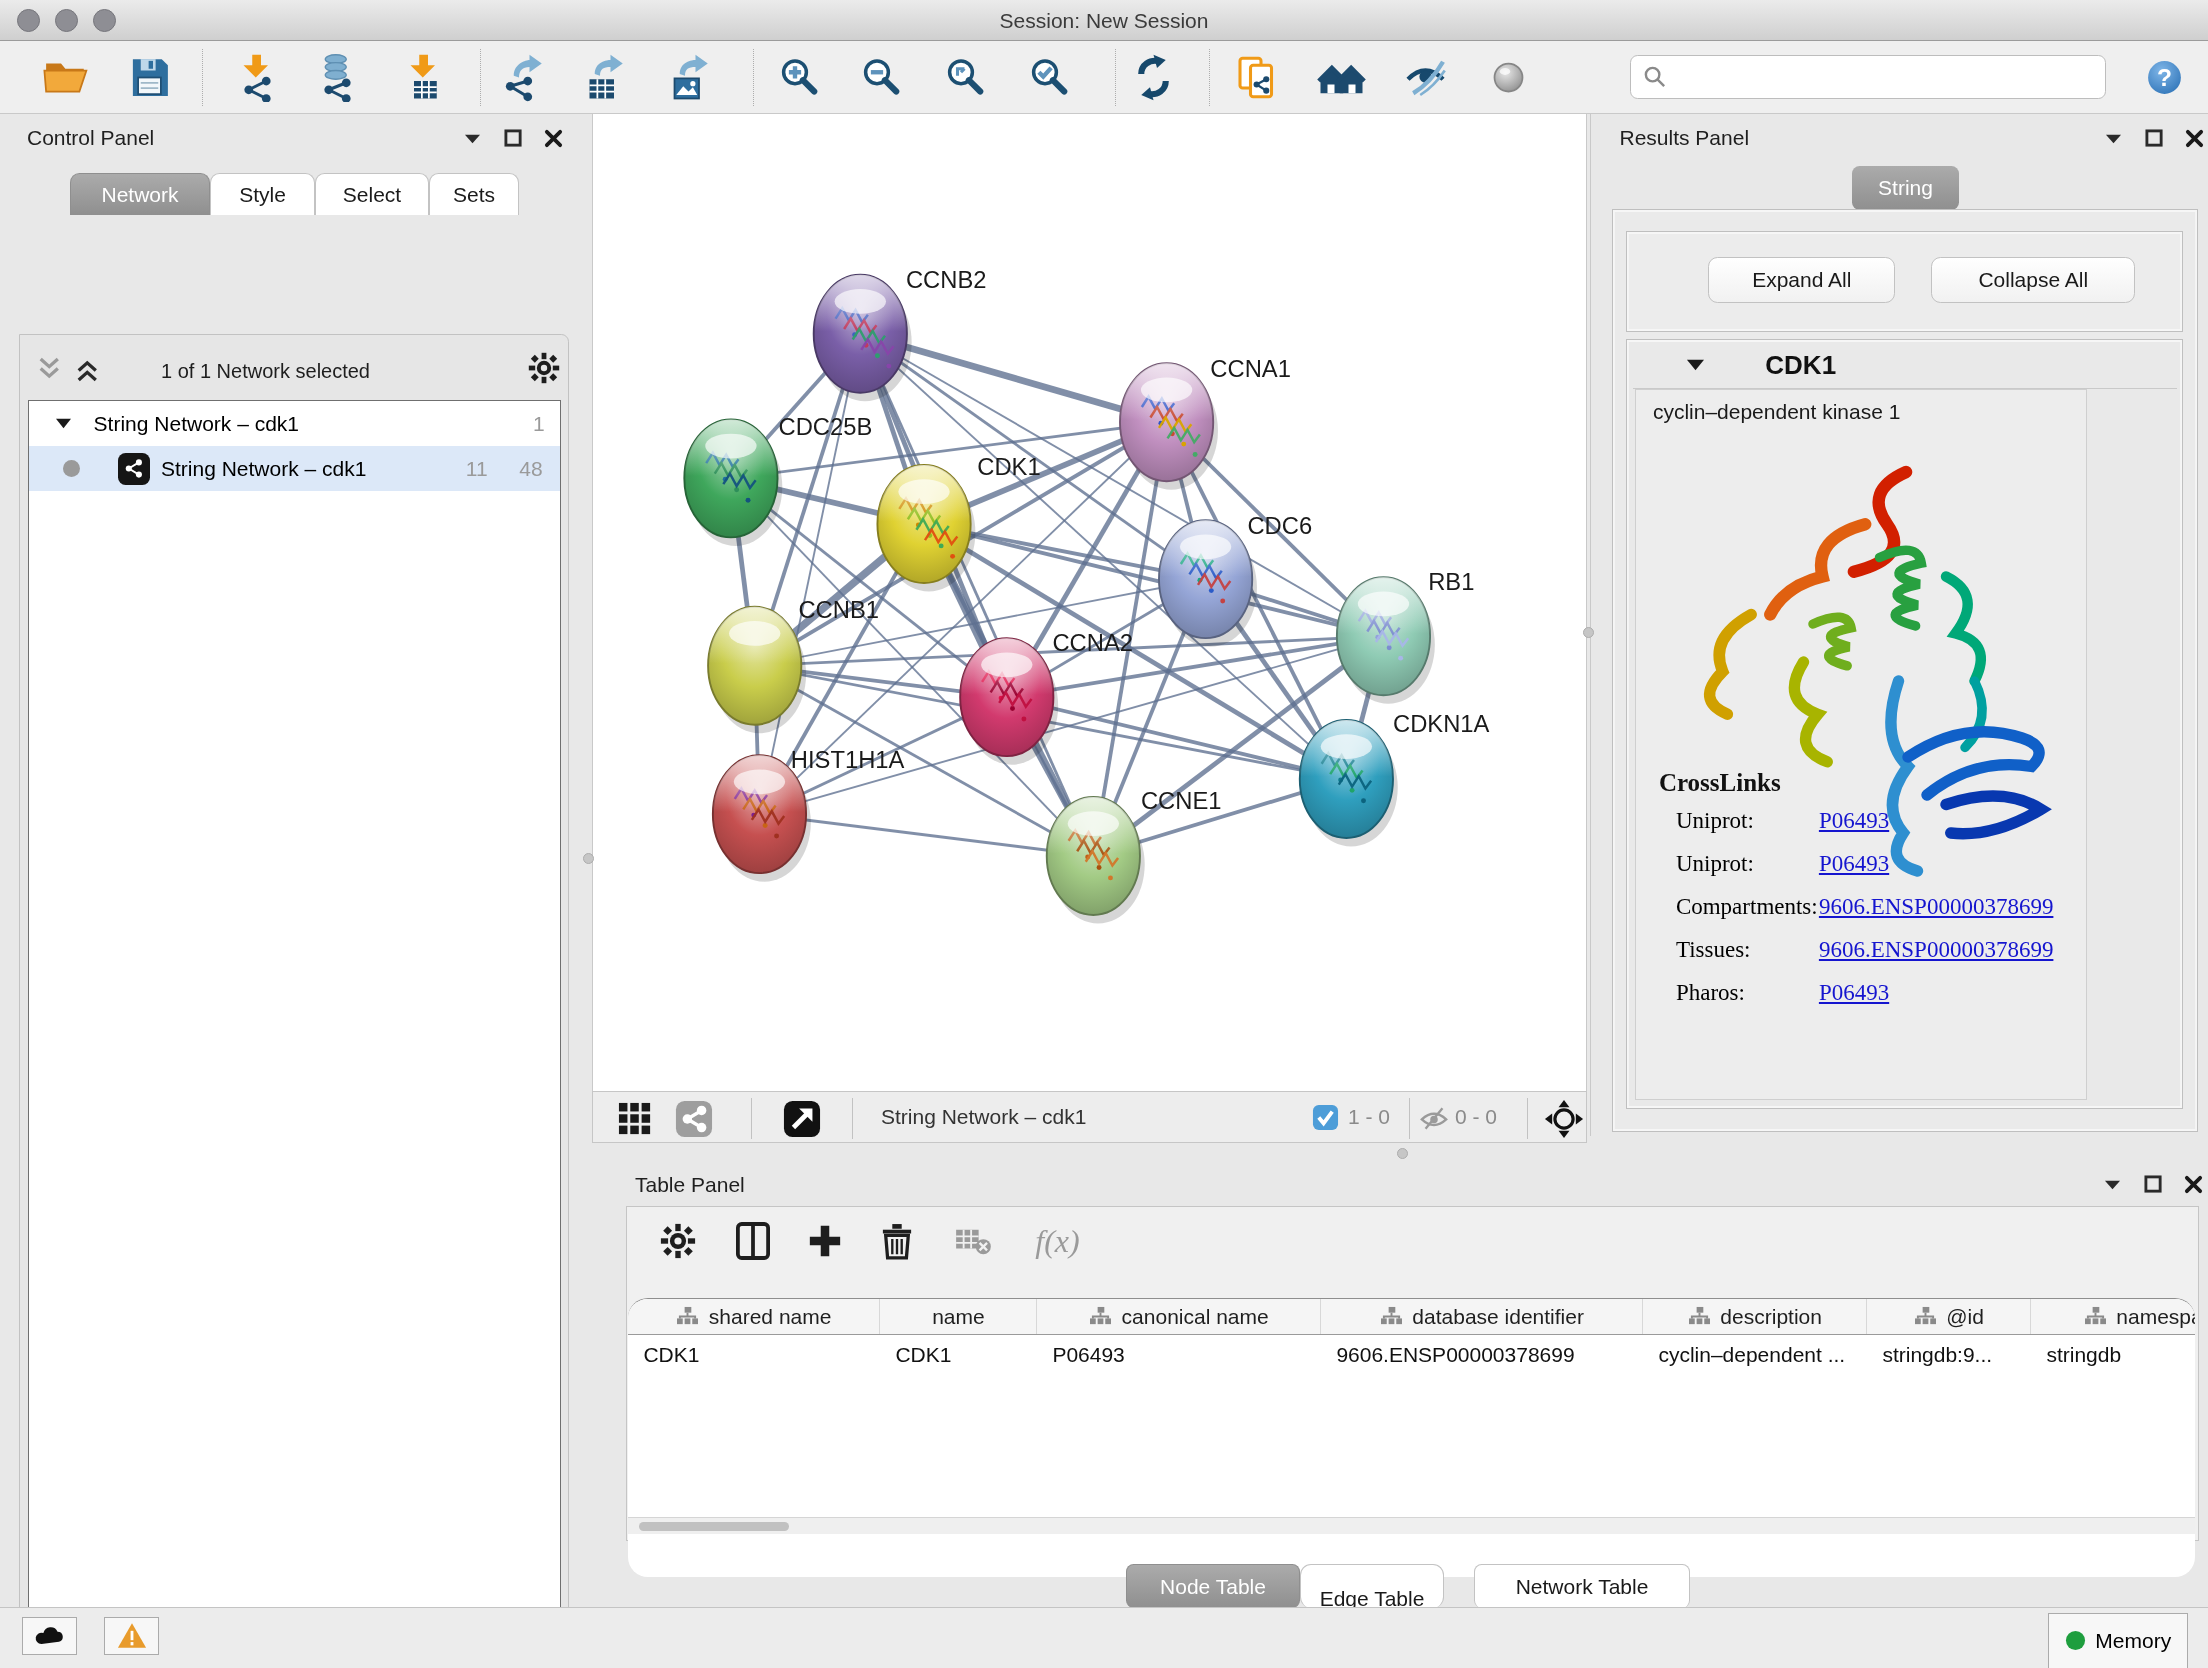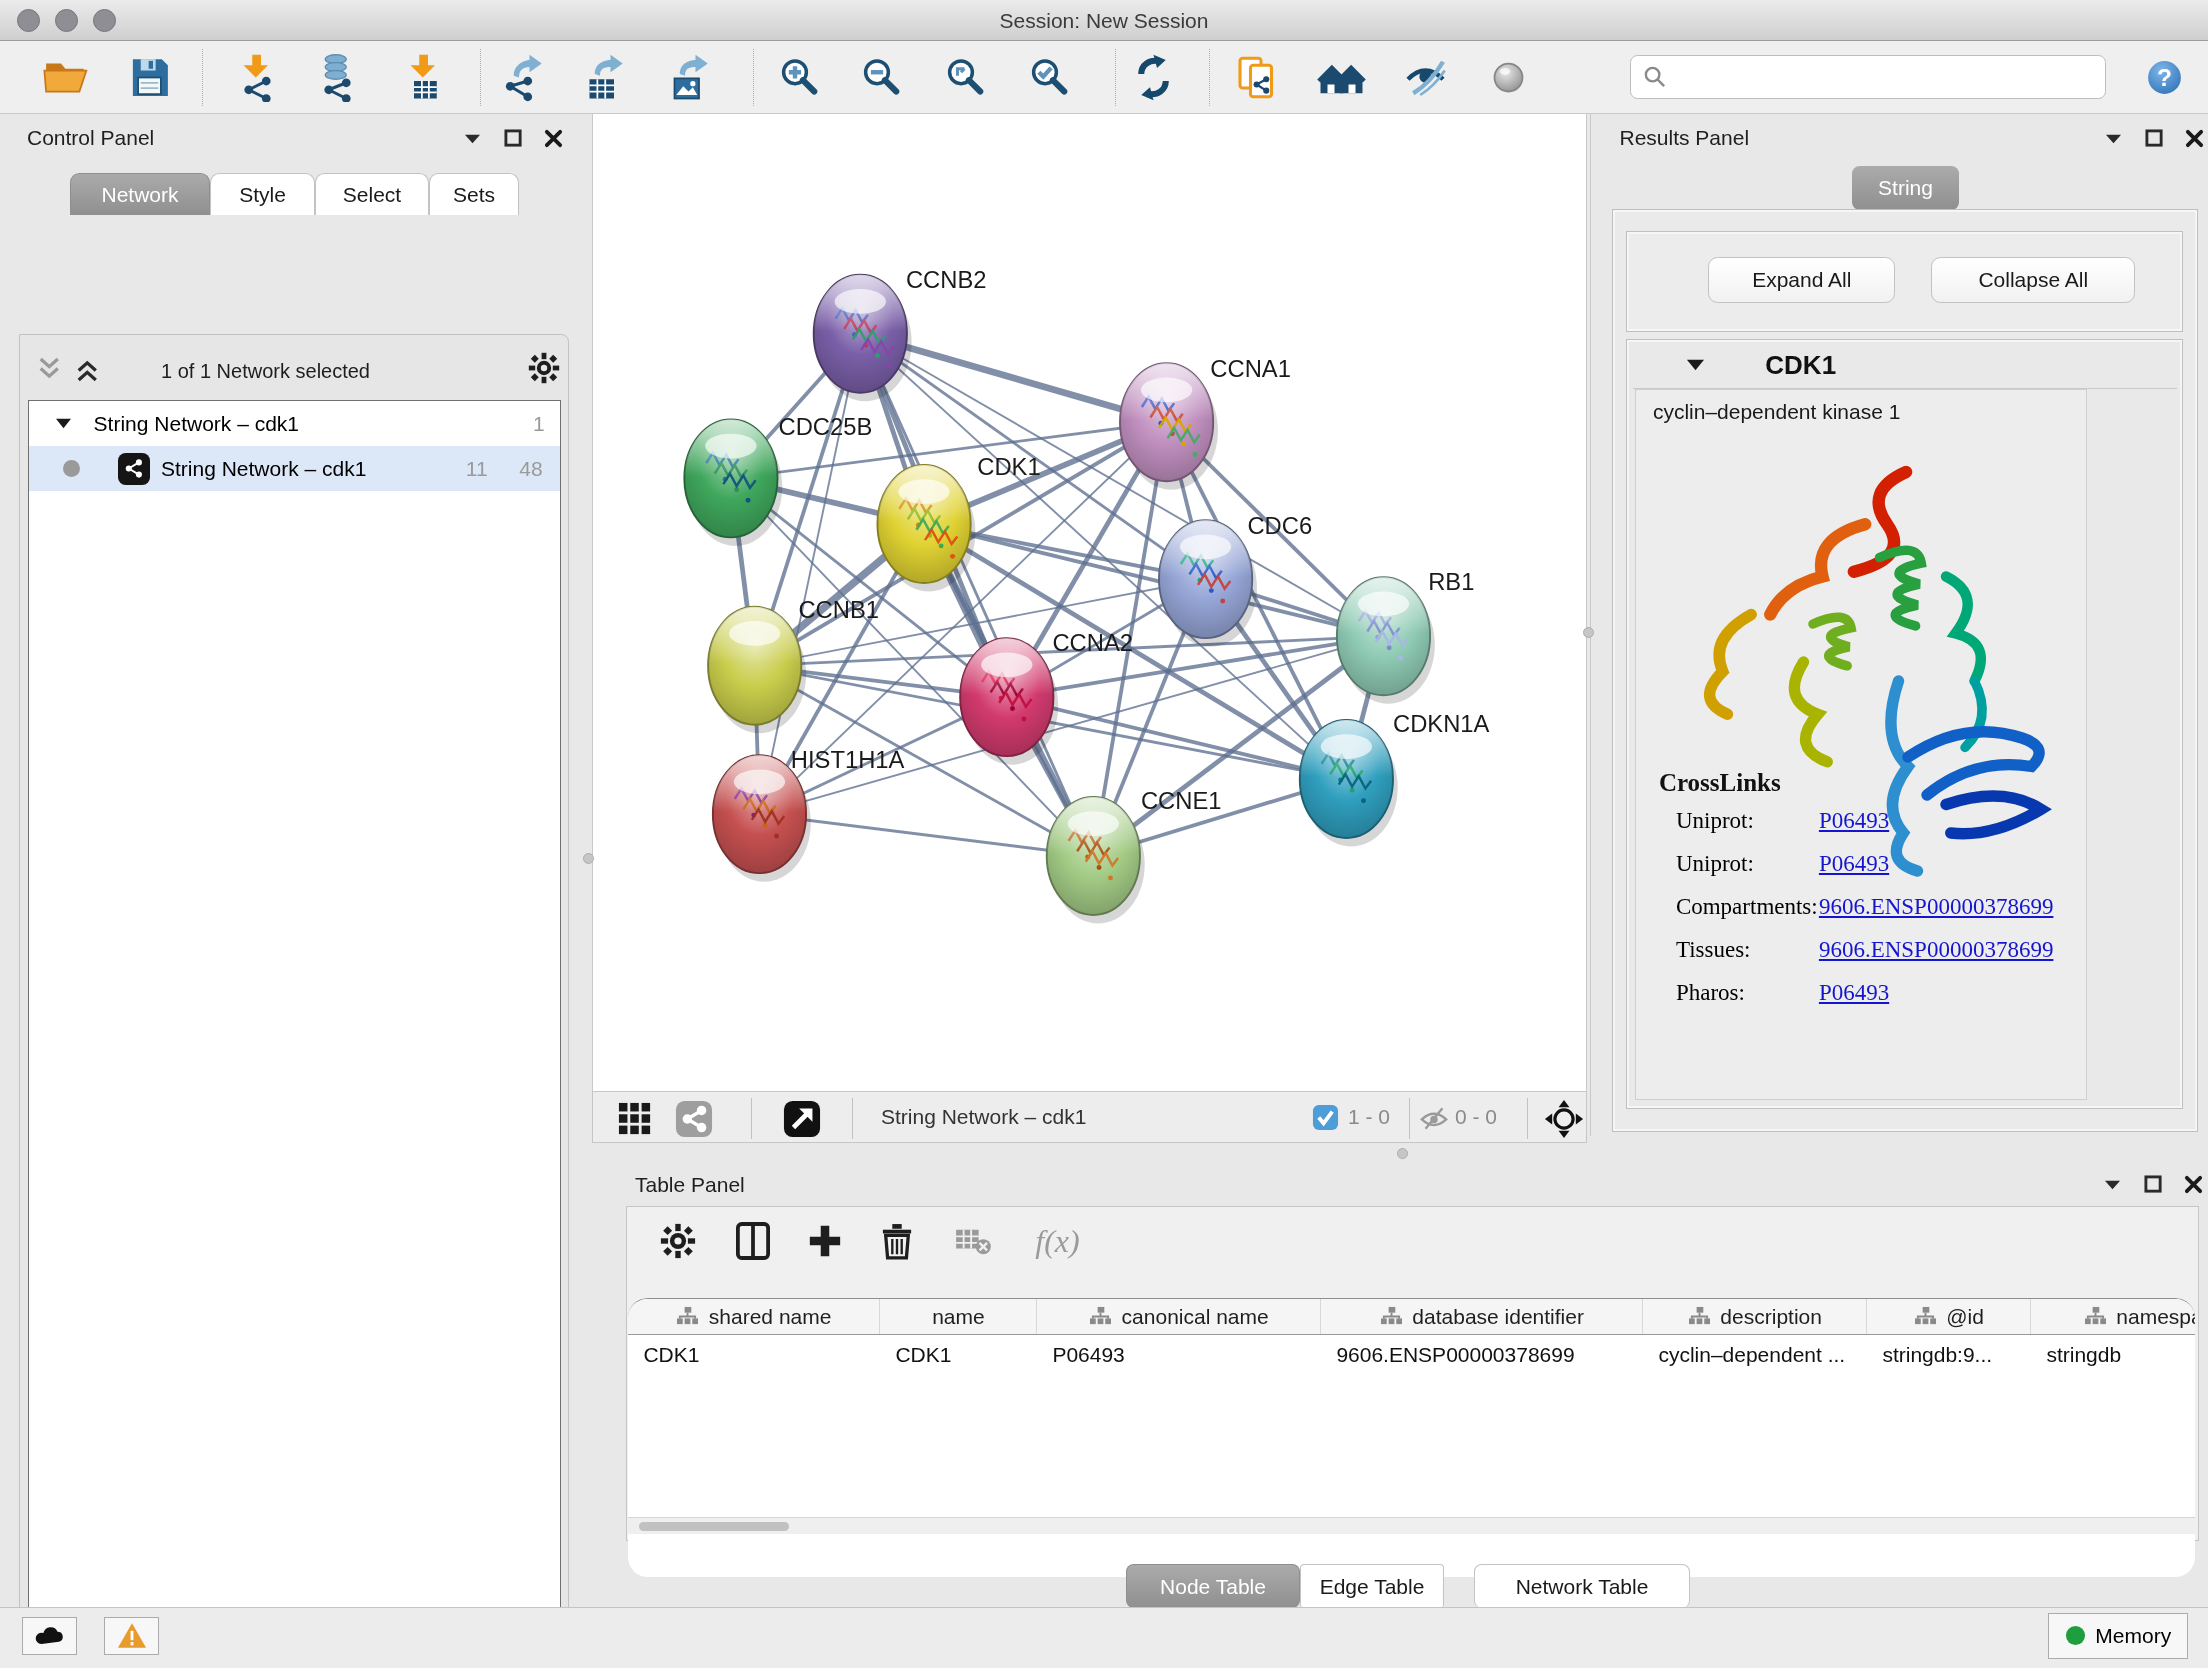"Edge Table" div.bottom-tab { border-radius: 4px -> 11px; padding: 0 -> 12px }
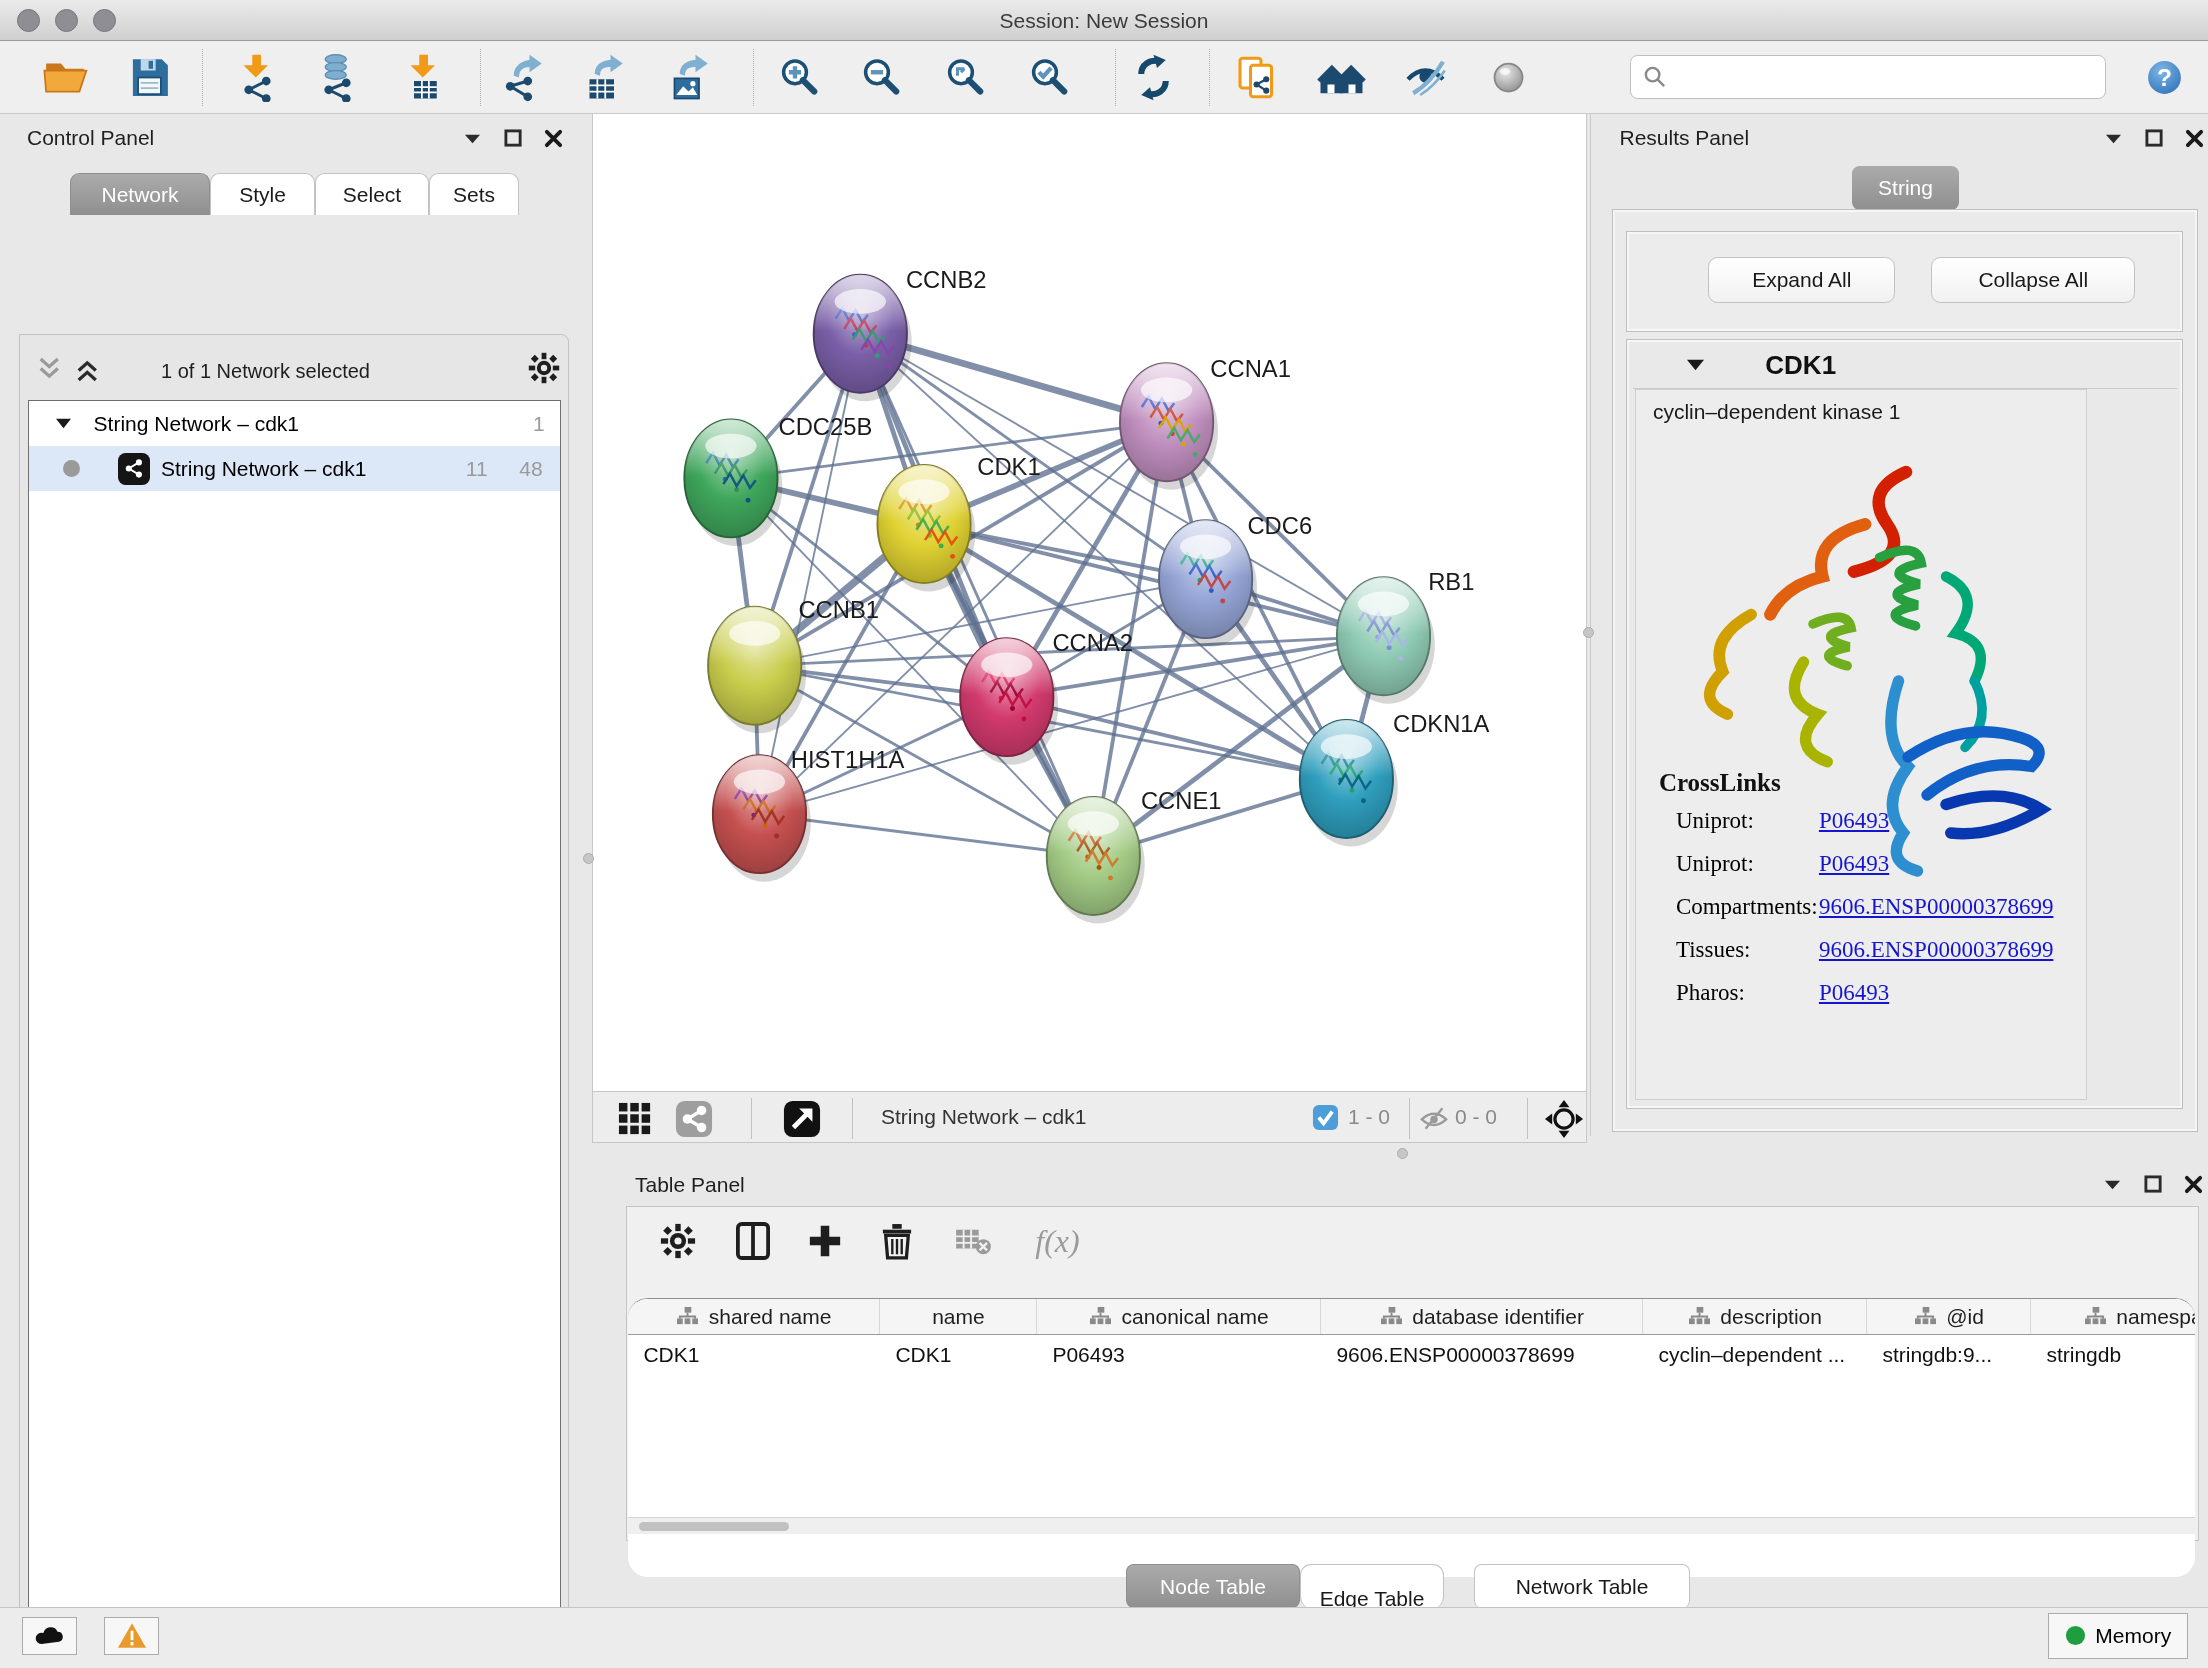"Memory" div.sbtn { height: 46px -> 56px }
